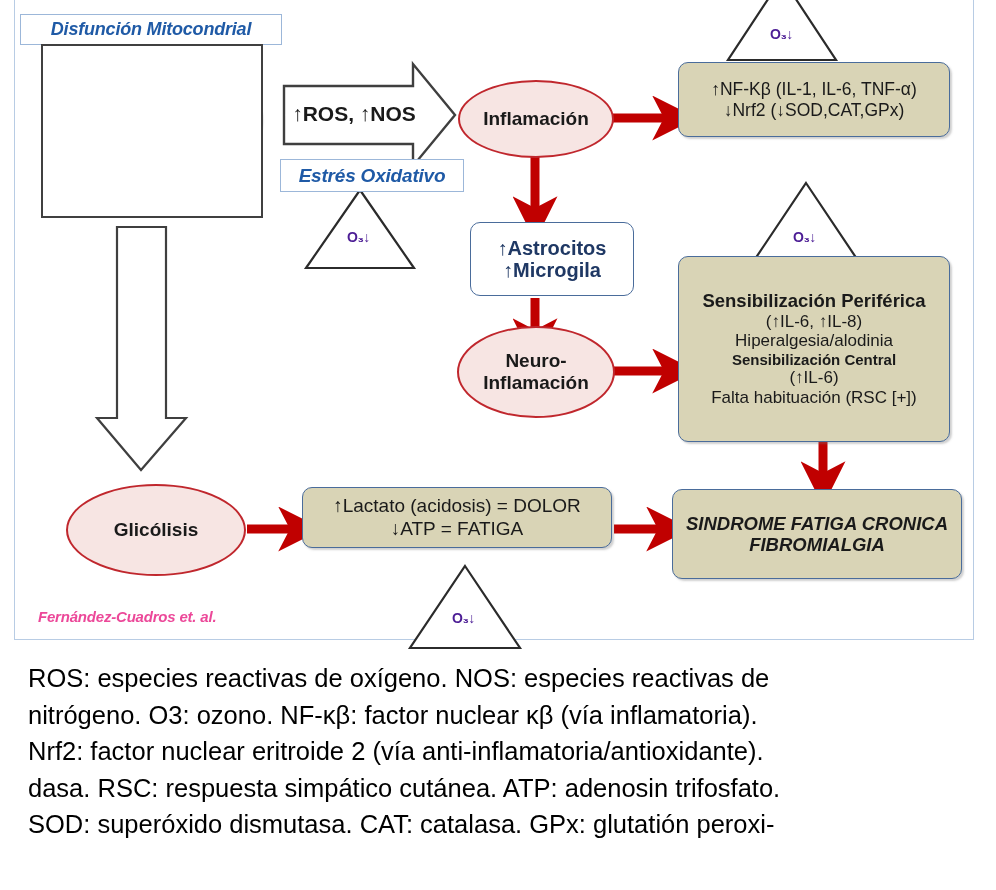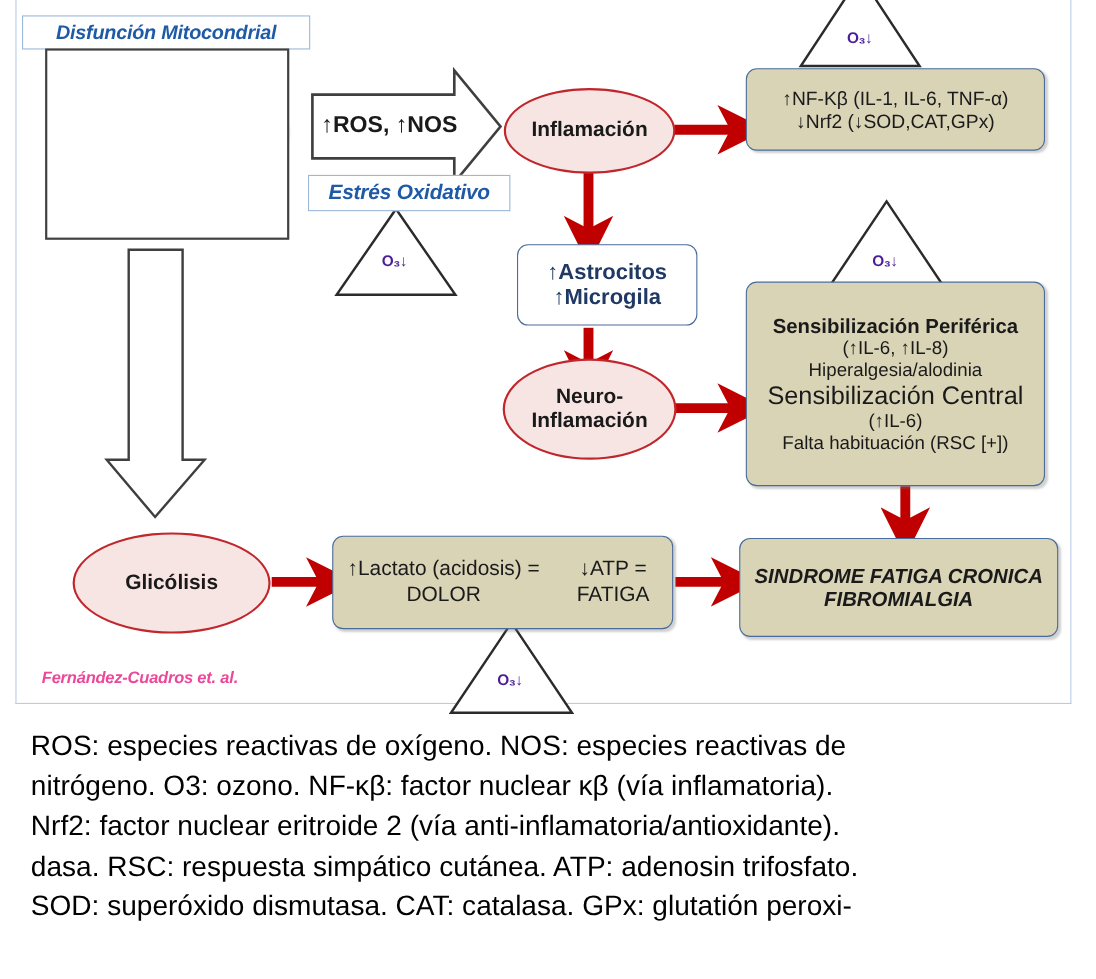"Sensibilización Central" span { font-size: 23px -> 15px; font-weight: normal -> bold }
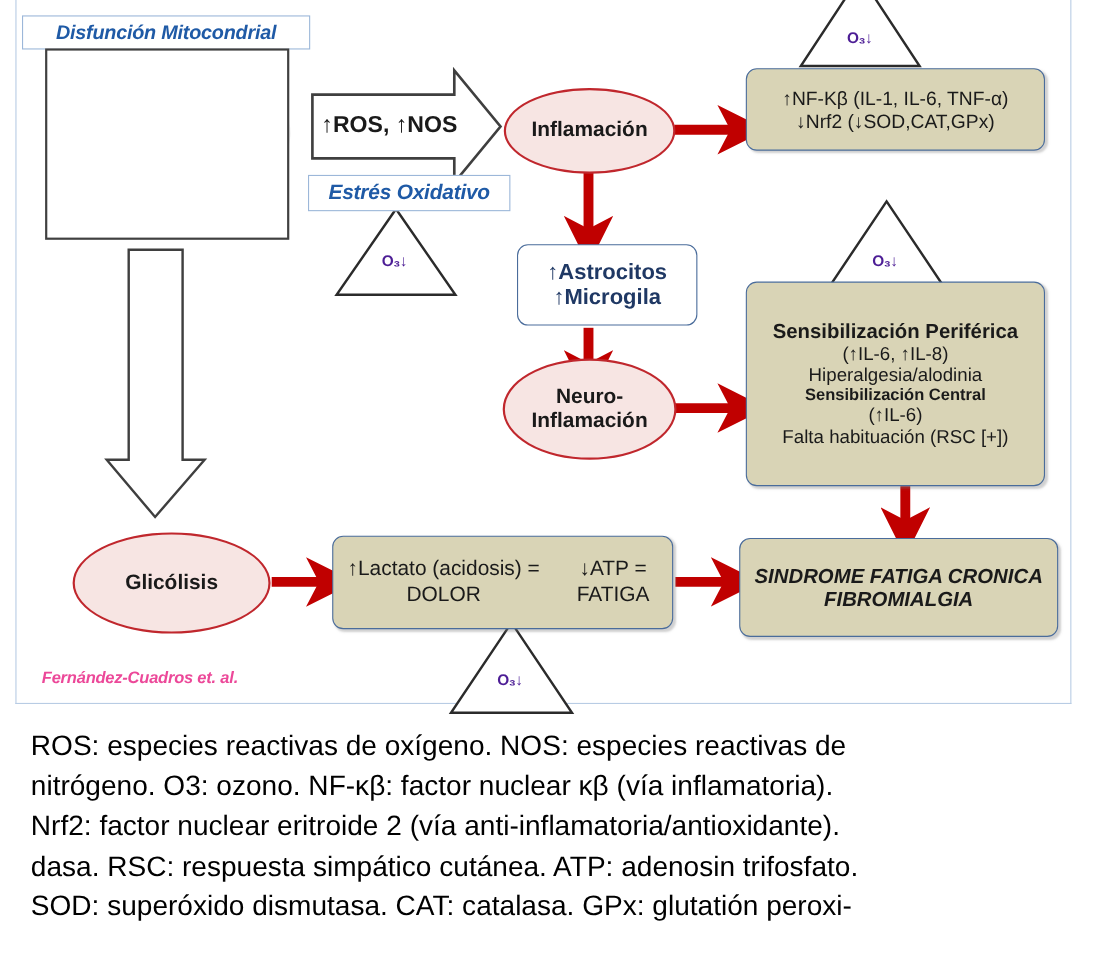"↑Lactato (acidosis) = DOLOR" div.abs { flex-direction: row -> column; height: 85px -> 61px }
